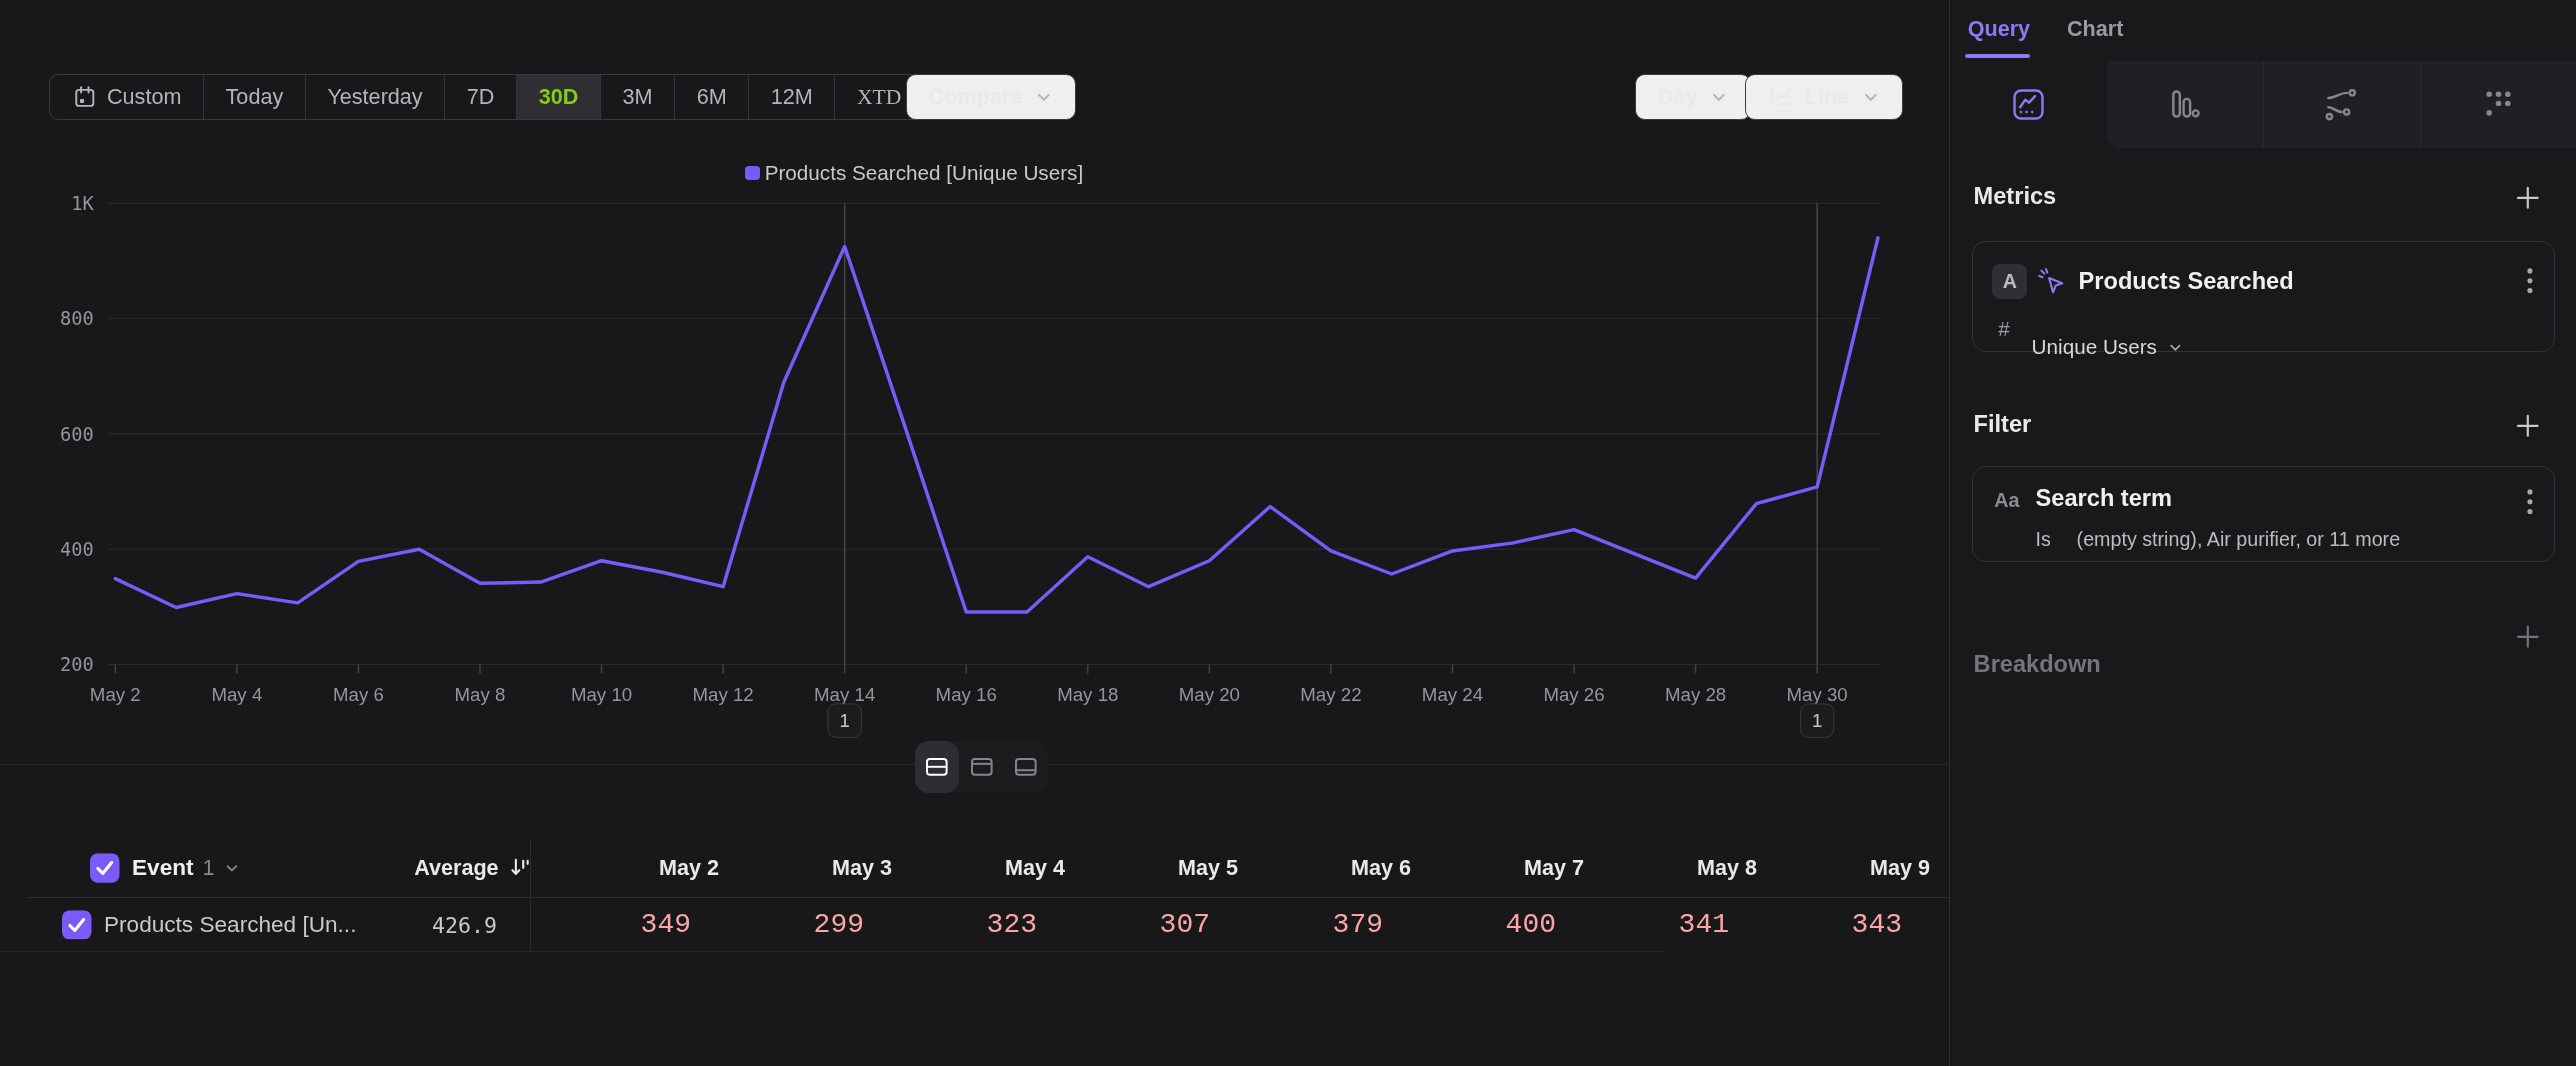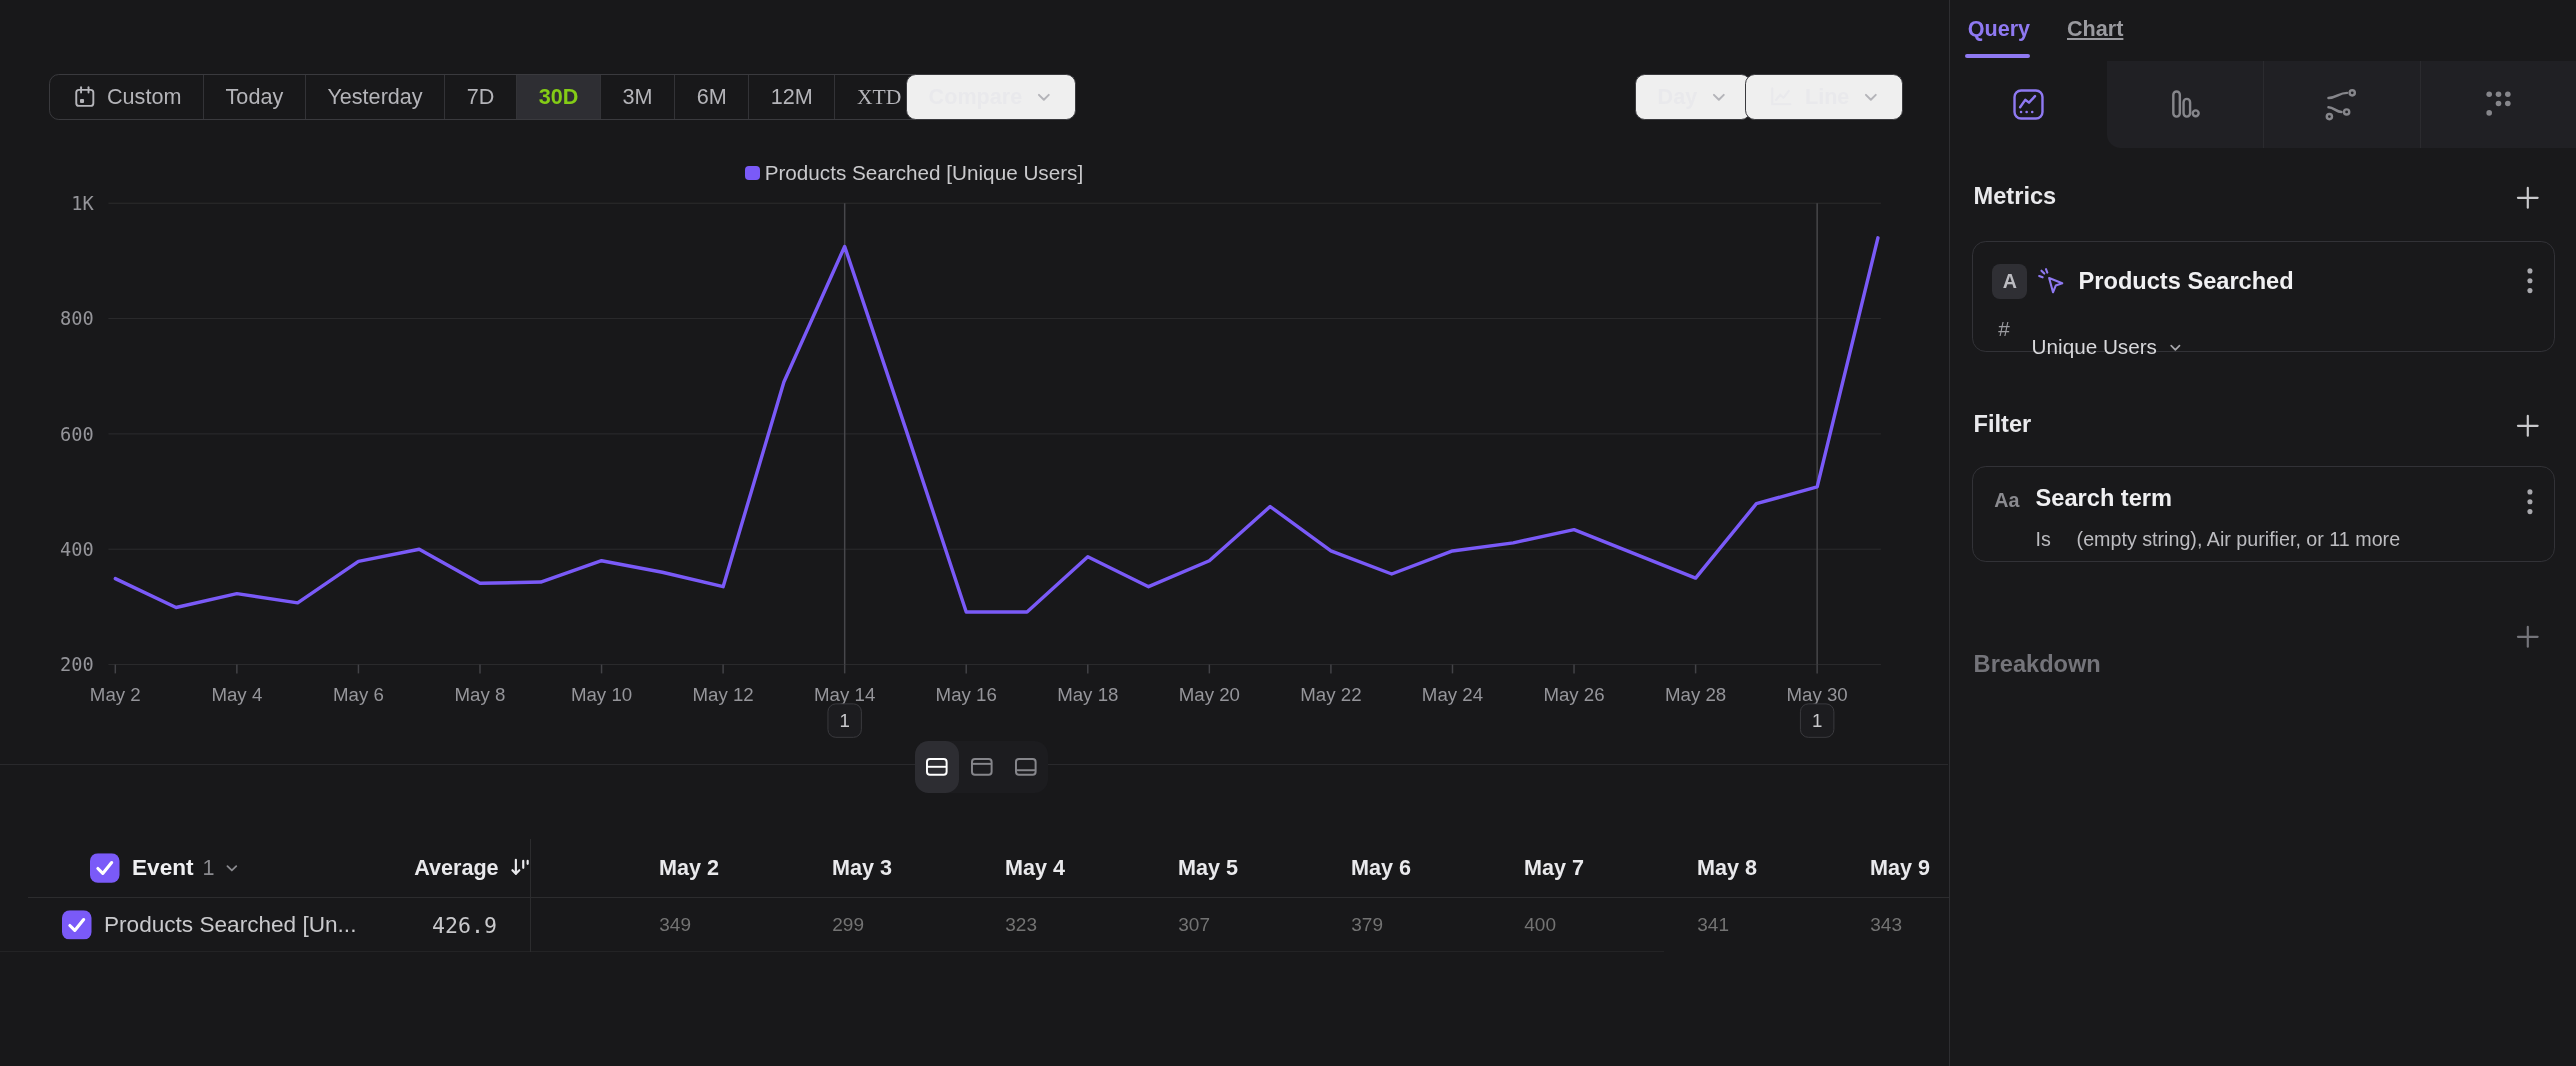"Chart" span.ptab { text-decoration: underline -> none }
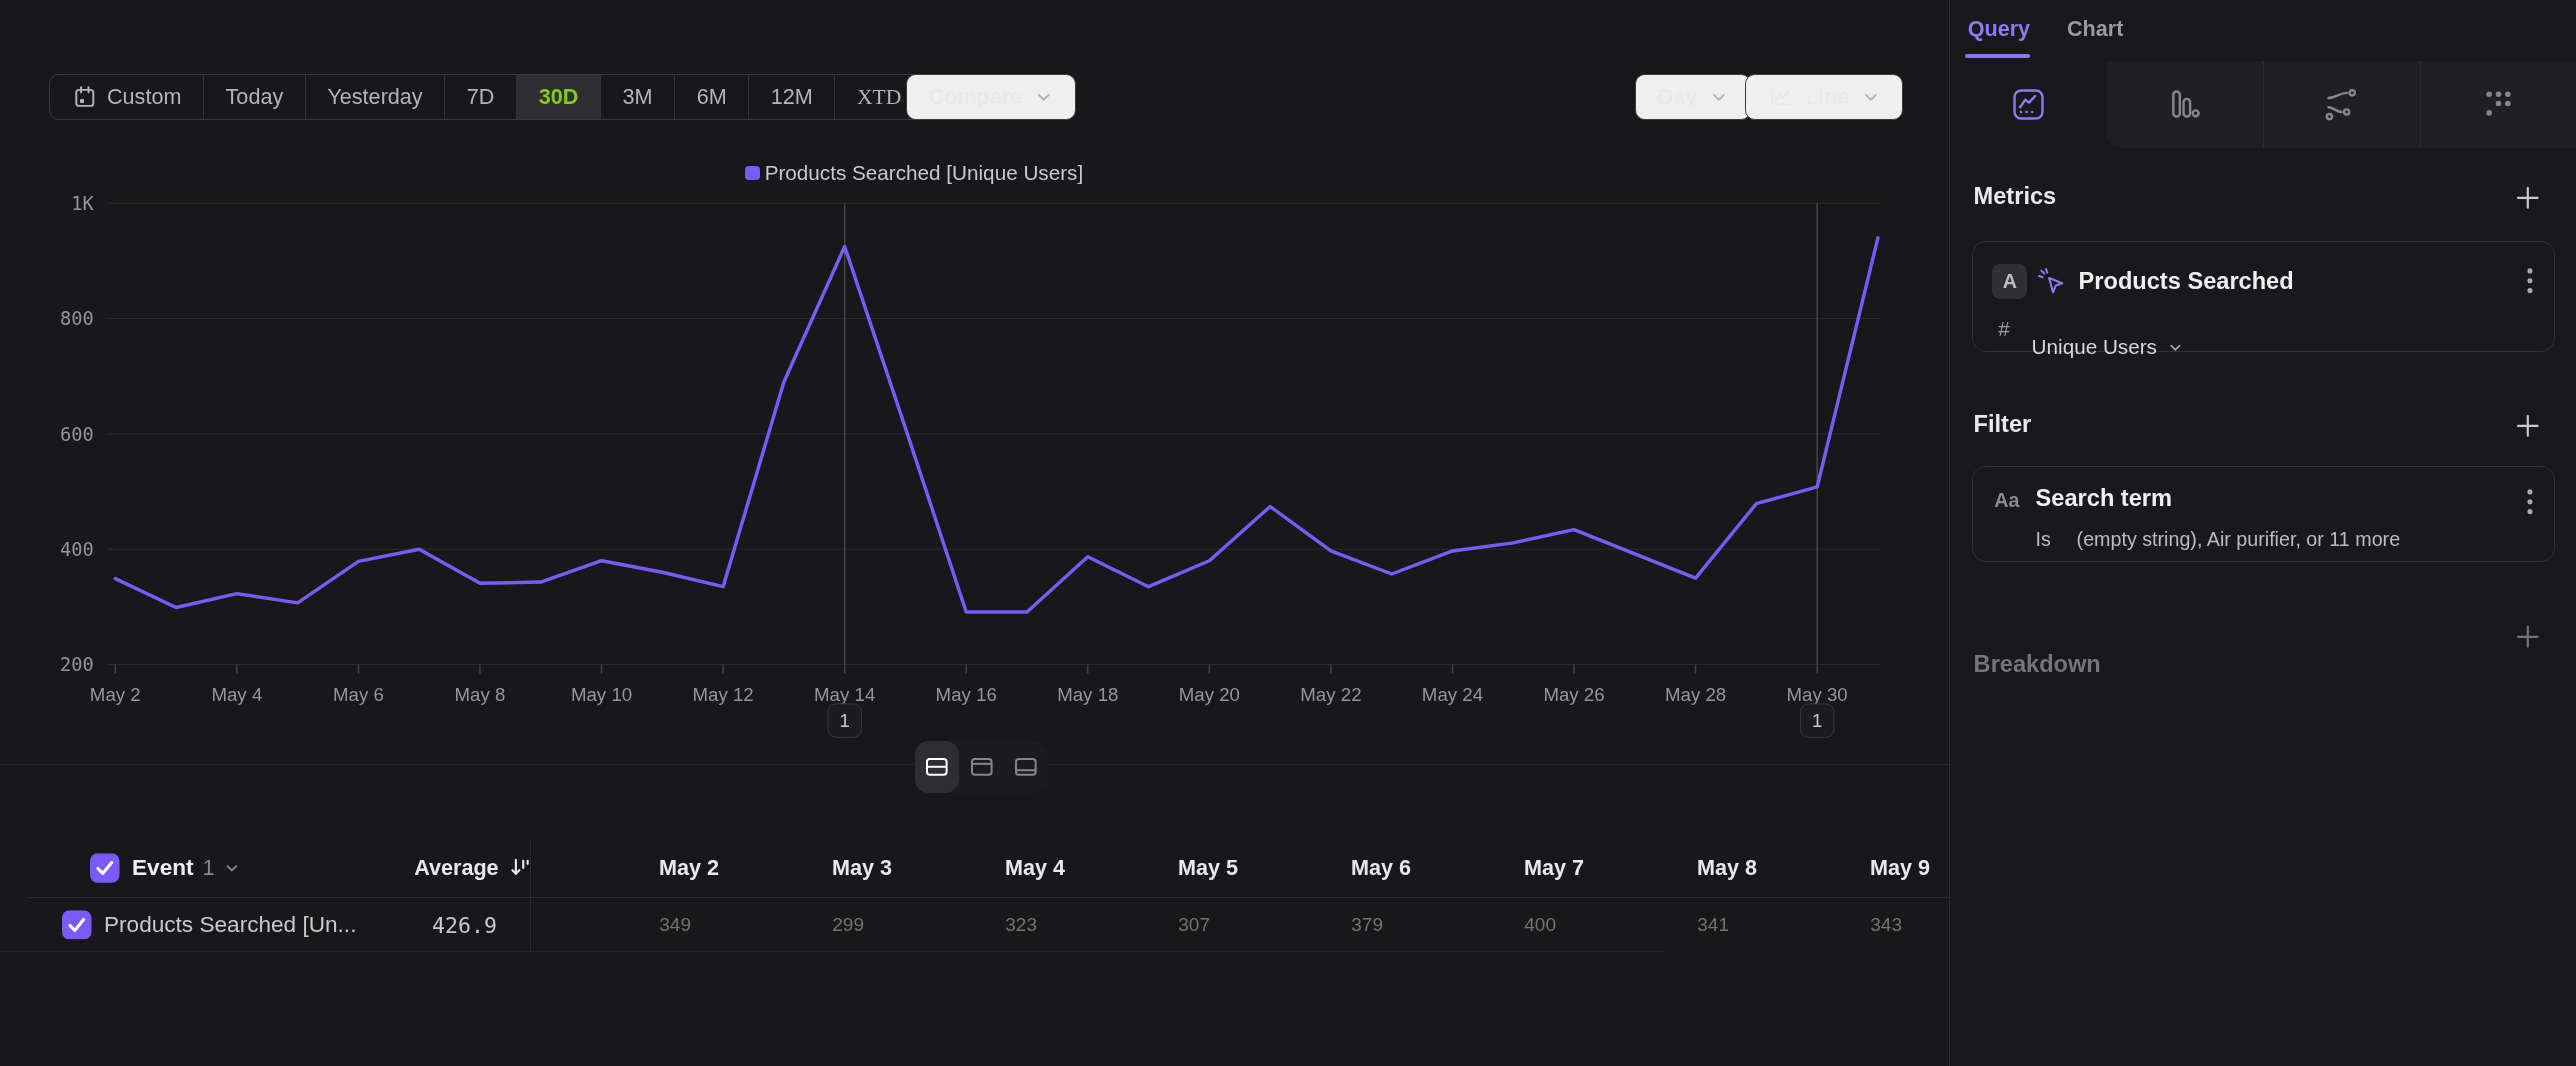"349" #col-values .cell { color: #737373 -> #fca5a5; font-family: Liberation Sans, sans-serif -> Liberation Mono, monospace; font-size: 19px -> 28px }
